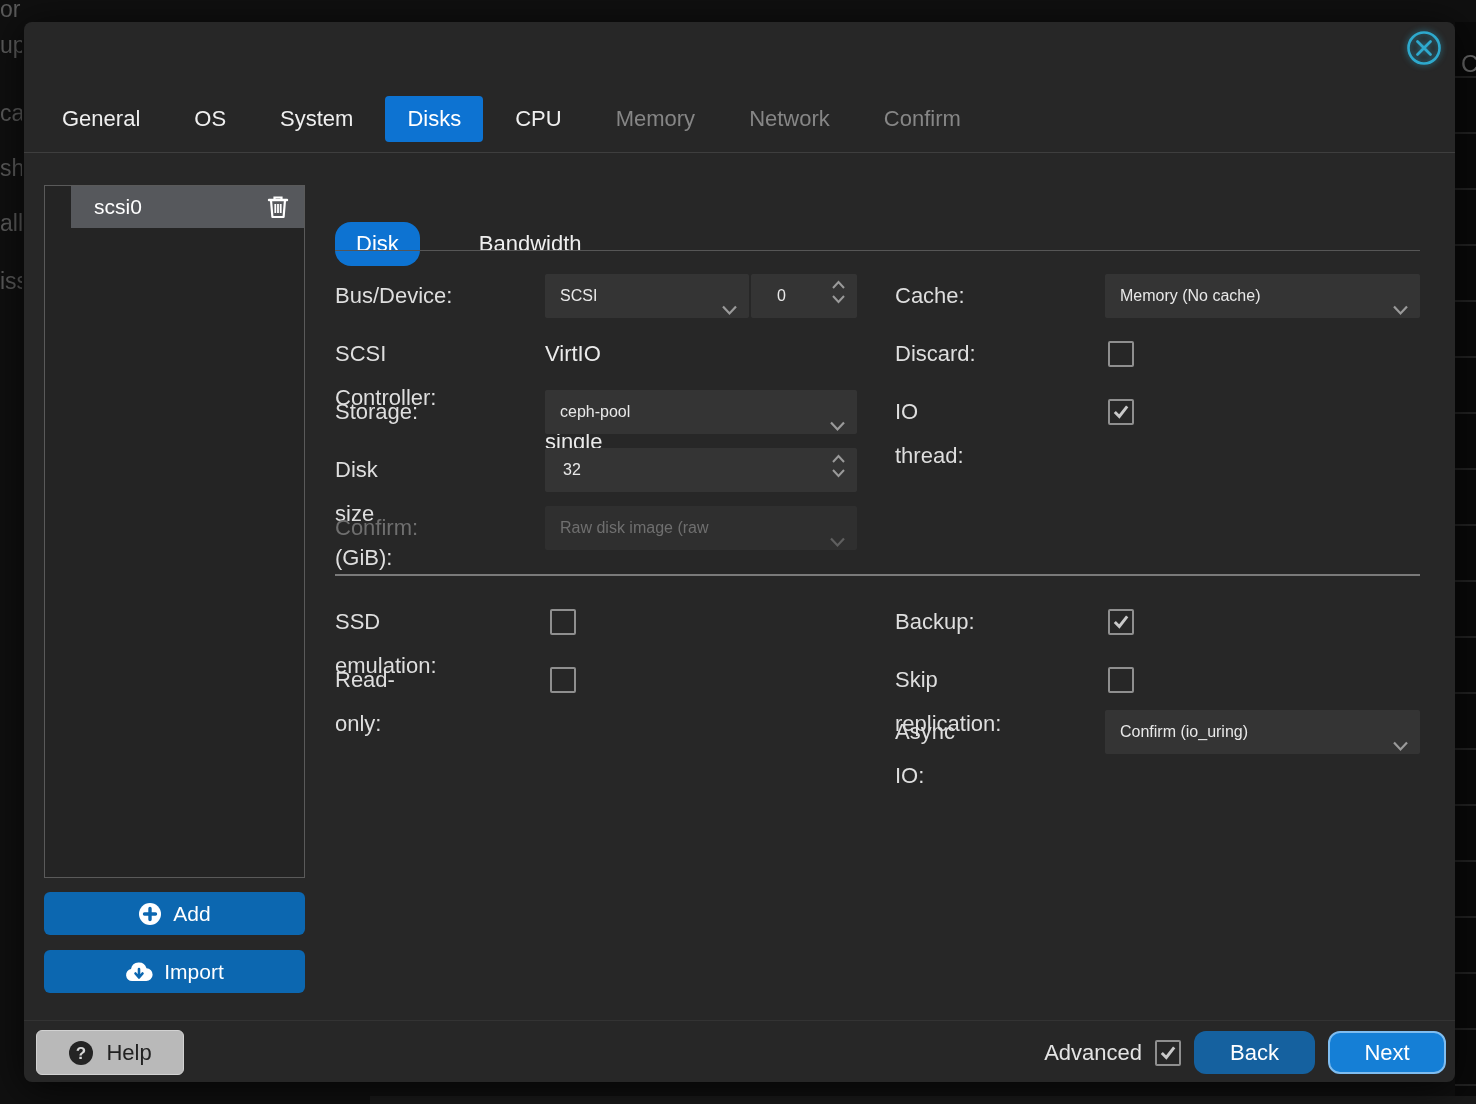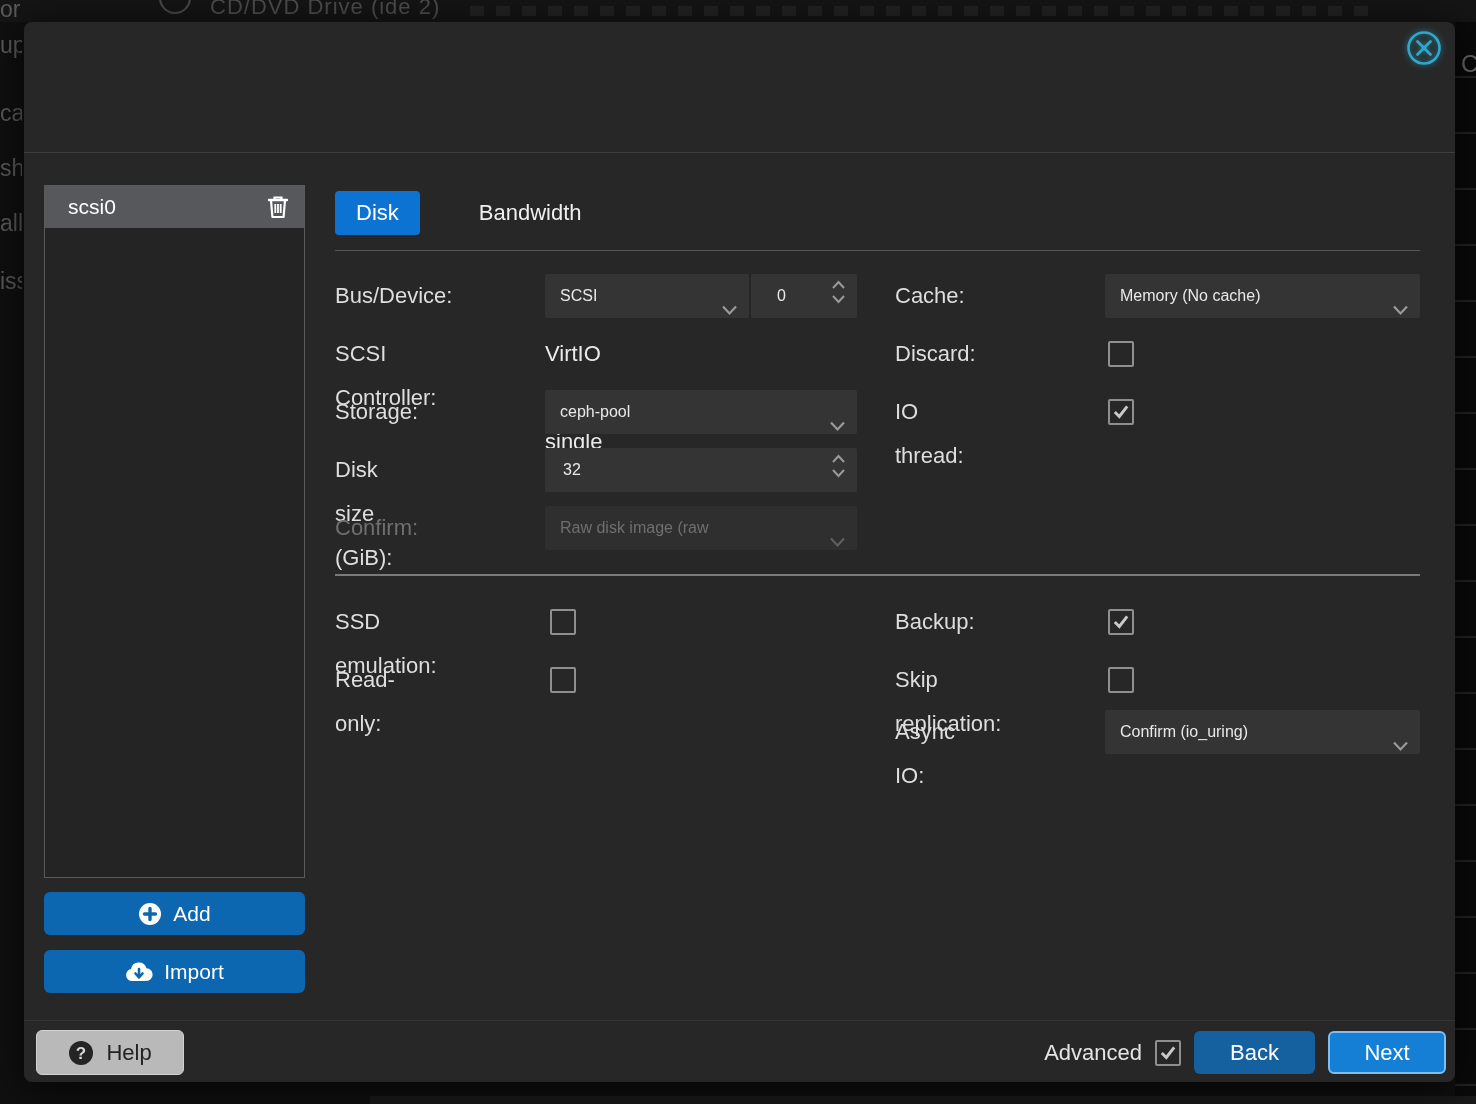"CD/DVD Drive (ide 2)" div.bg-toprow { html: <div> <span> <svg> <circle></circle> </svg> </span> <span>CD/DVD Drive (ide 2)</span> <span></span> </div> -> none }
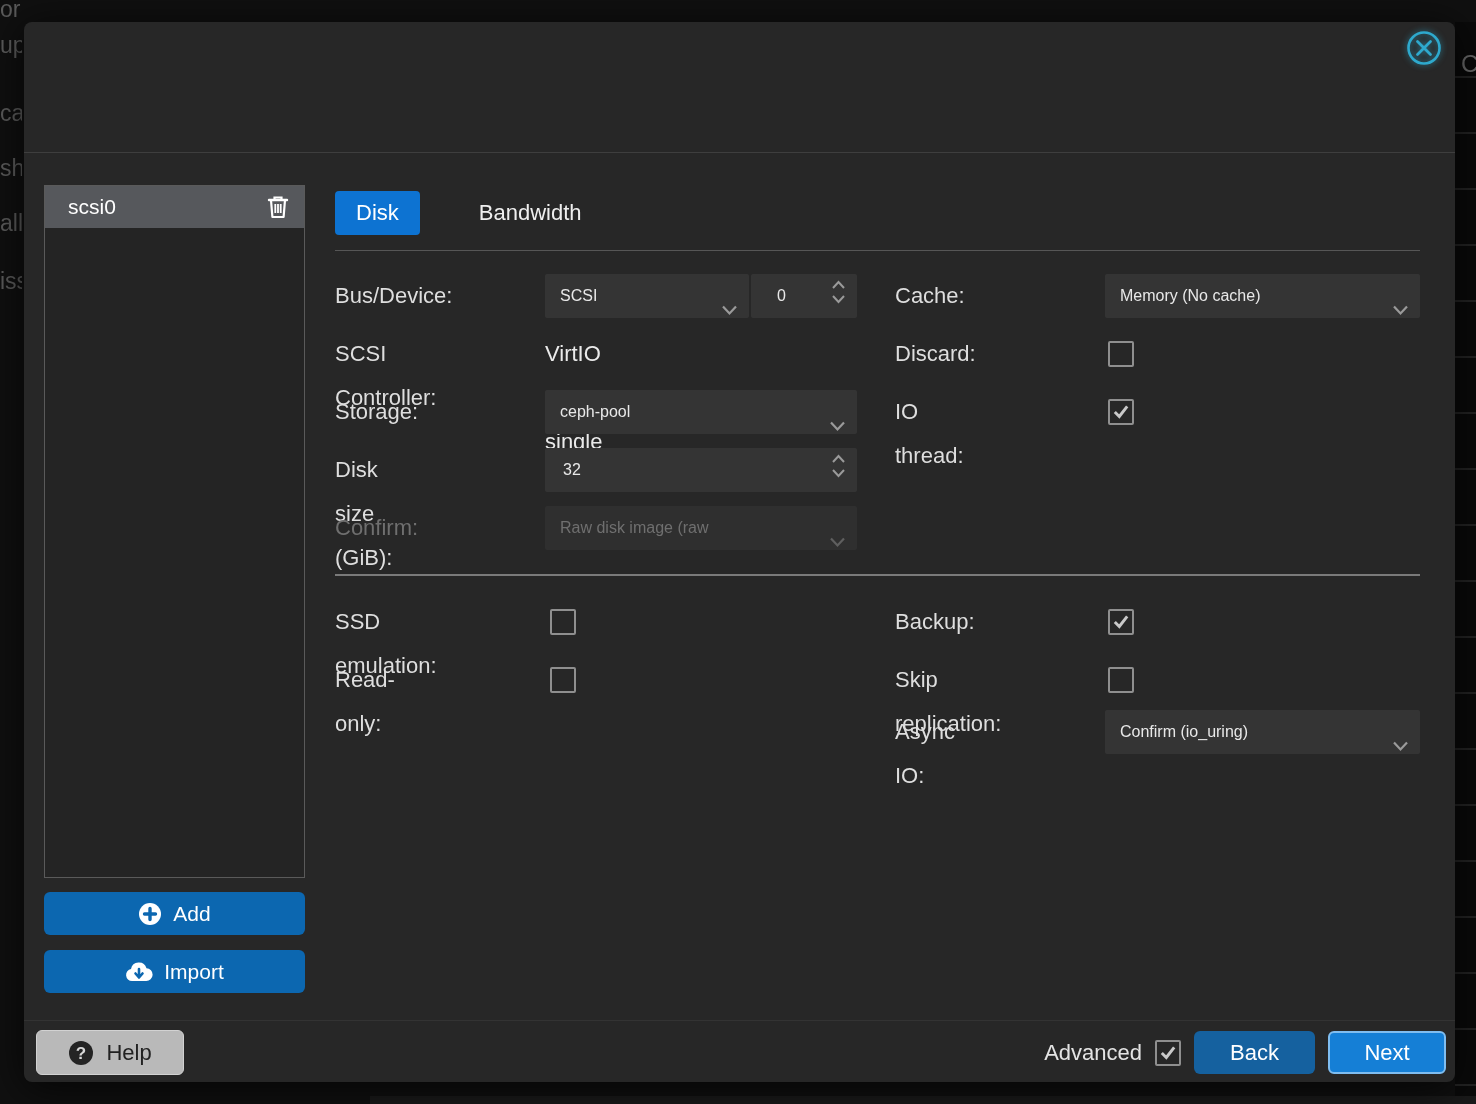"General" div.tabbar { html: none -> <div> <span>General</span> <span>OS</span> <span>System</span> <span>Disks</span> <span>CPU</span> <span>Memory</span> <span>Network</span> <span>Confirm</span> </div> }
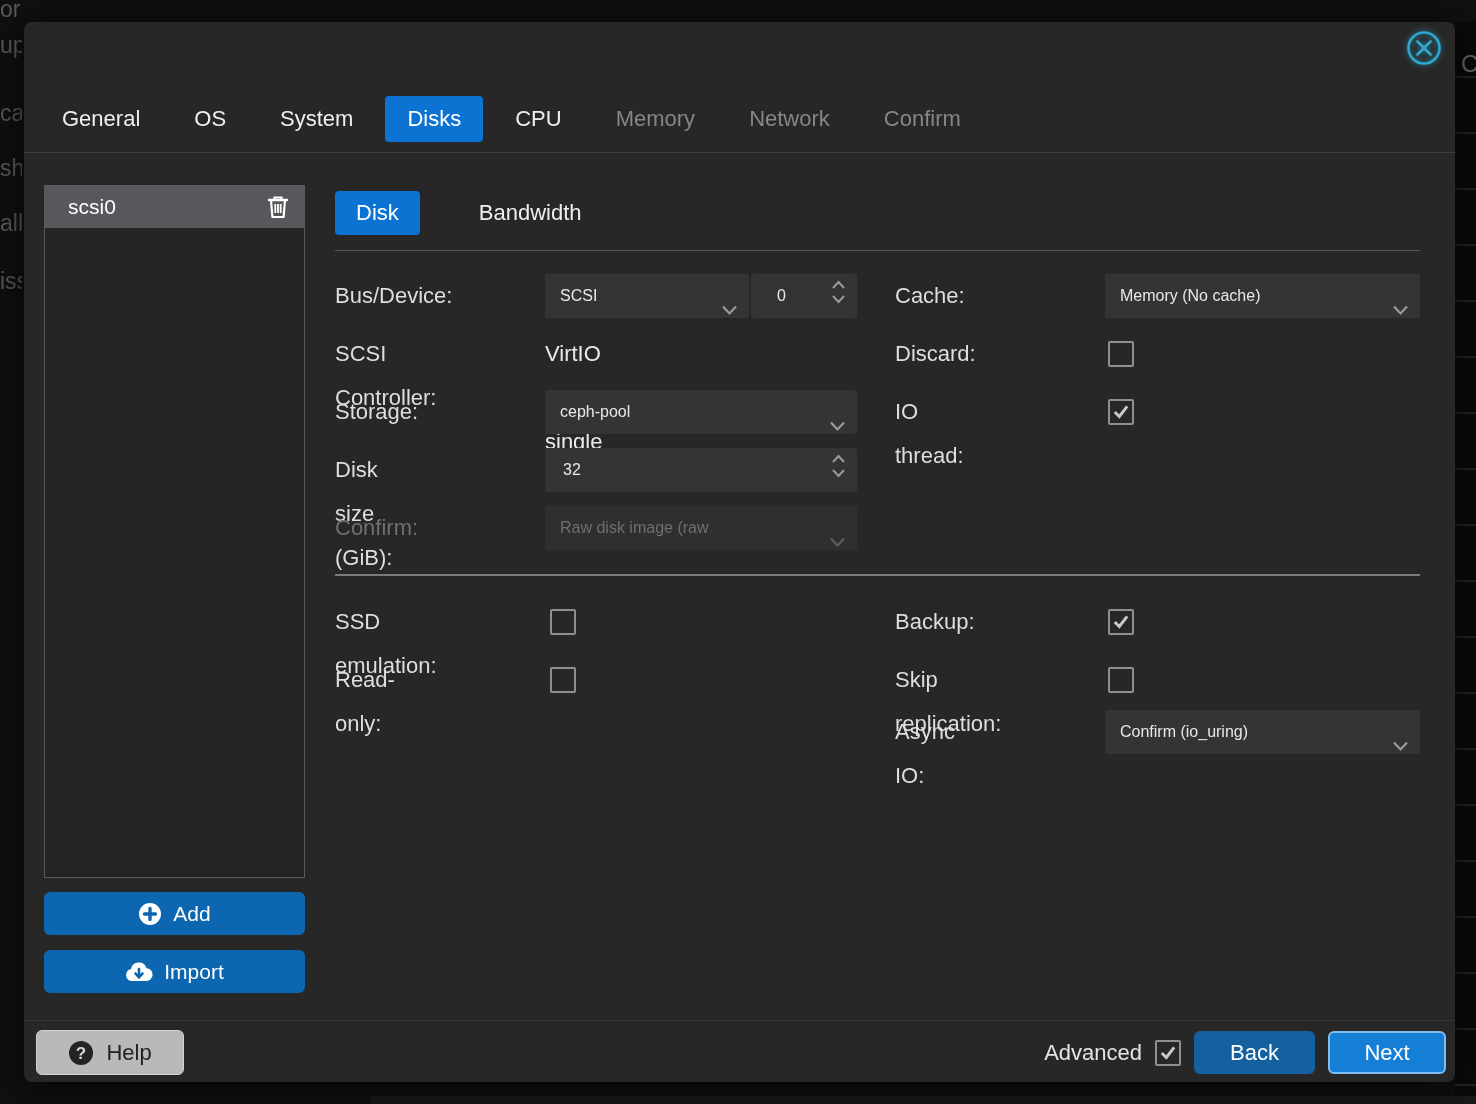"scsi0" .dev-panel { padding-left: none -> 26px }
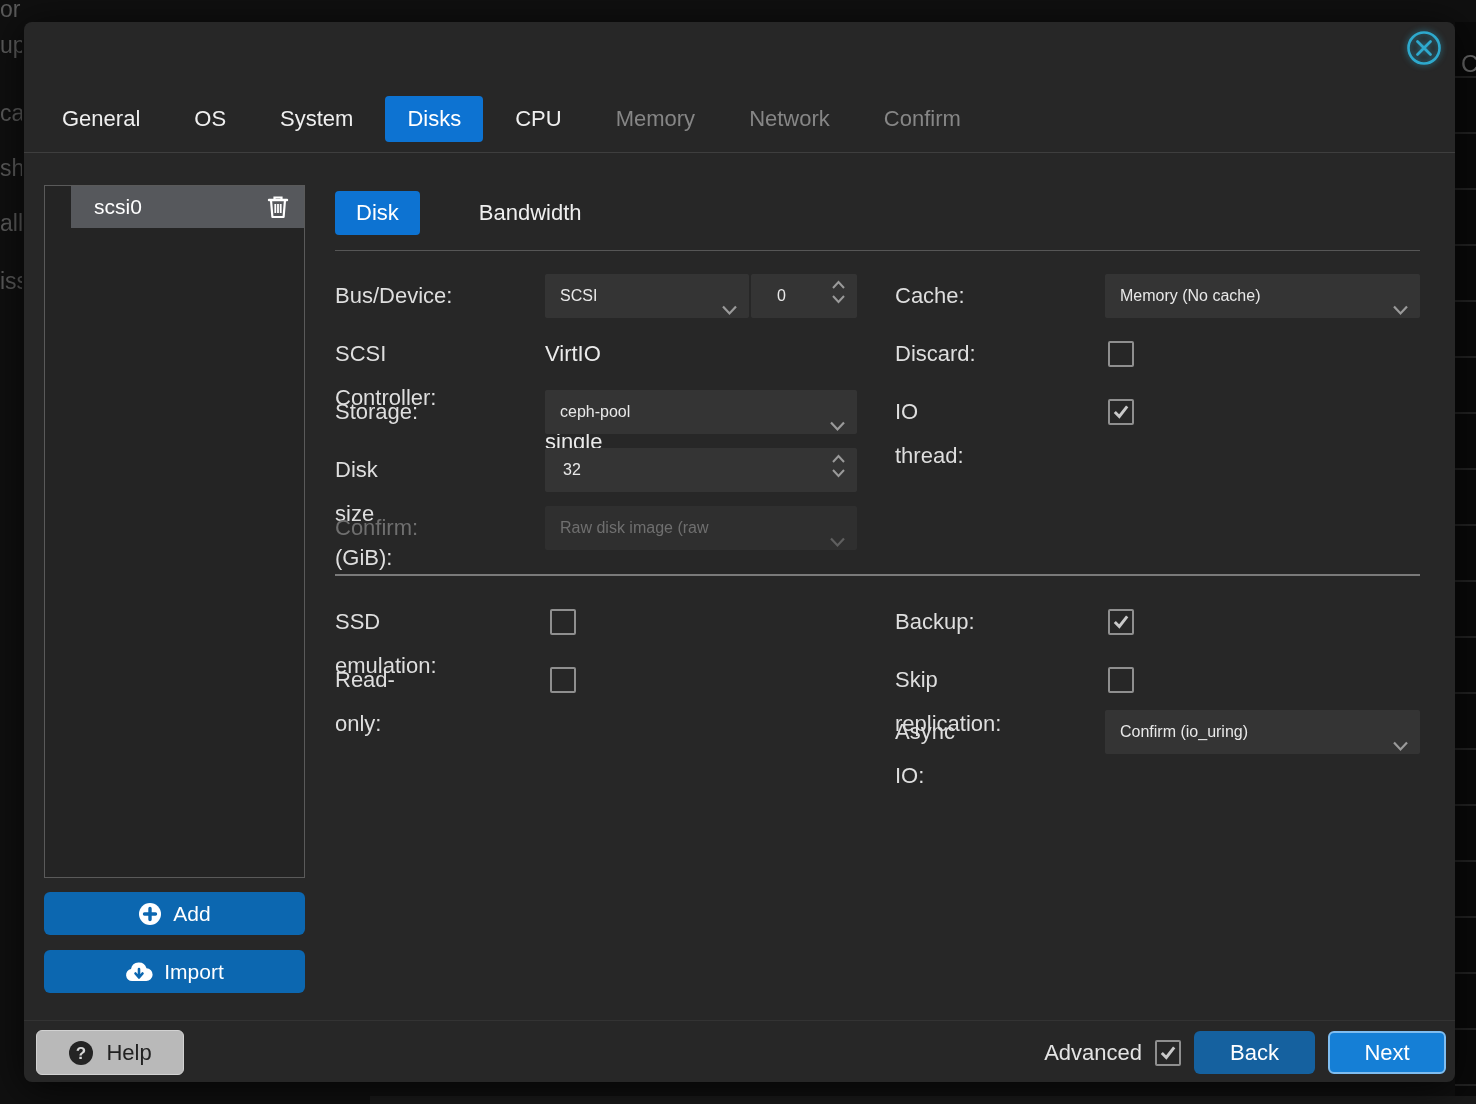"Disk" .subtab { border-radius: 4px -> 16px; margin-top: none -> 31px }
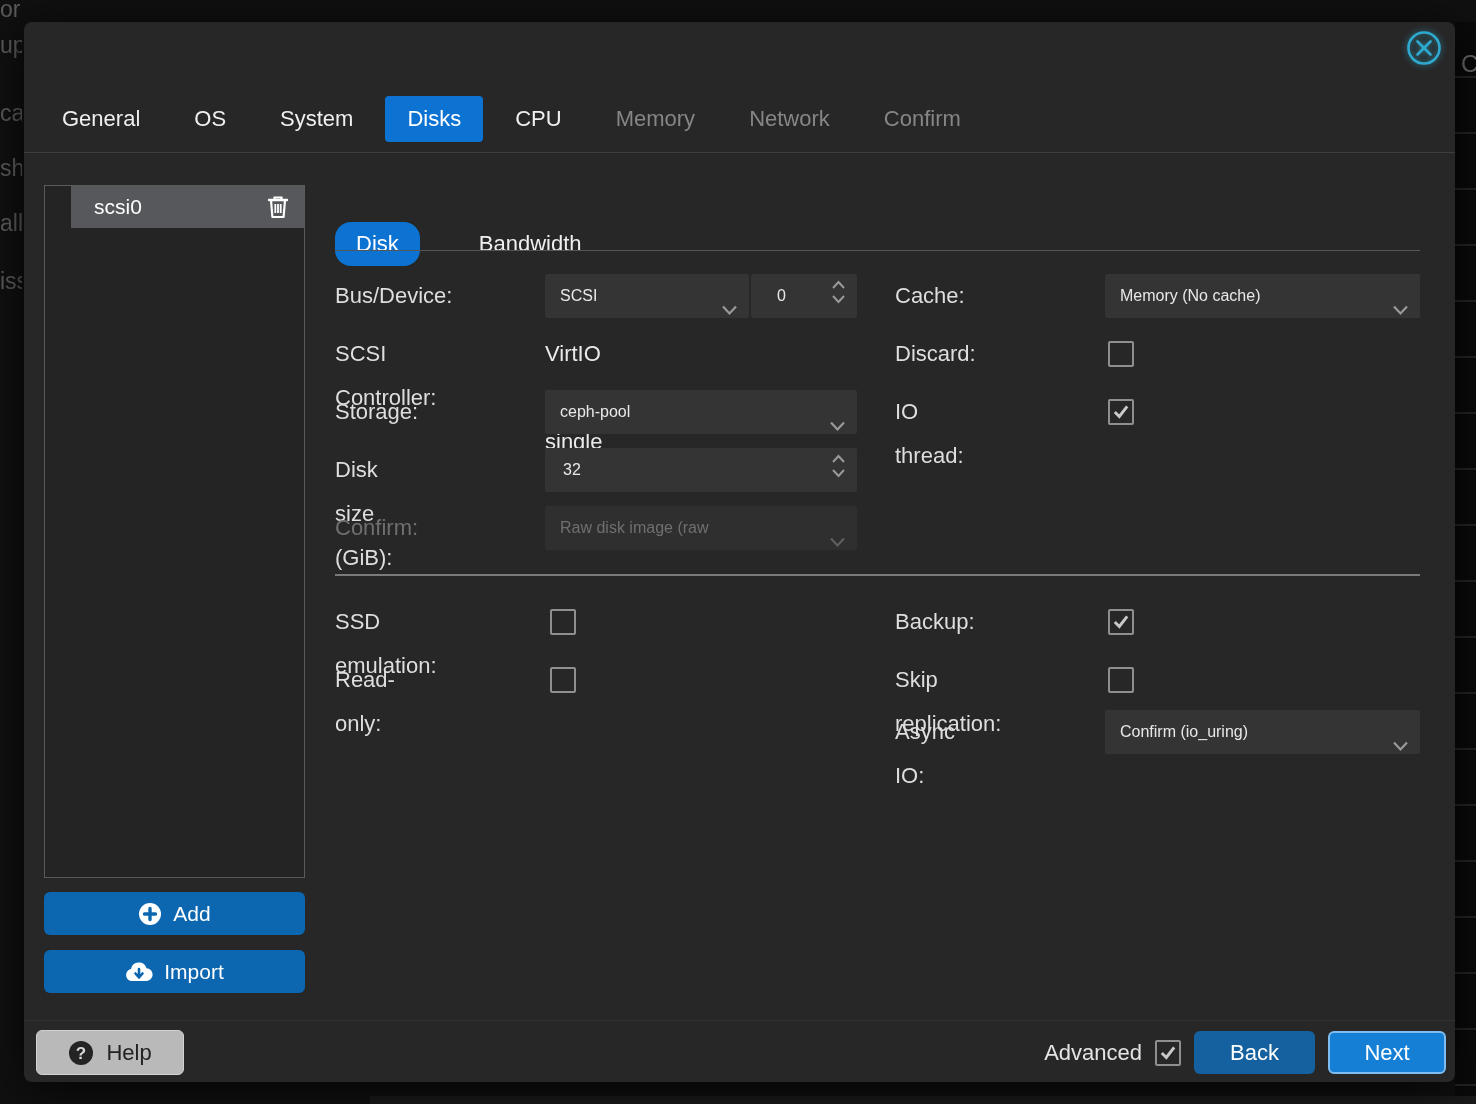"Back" .btn { border-radius: 6px -> 12px }
